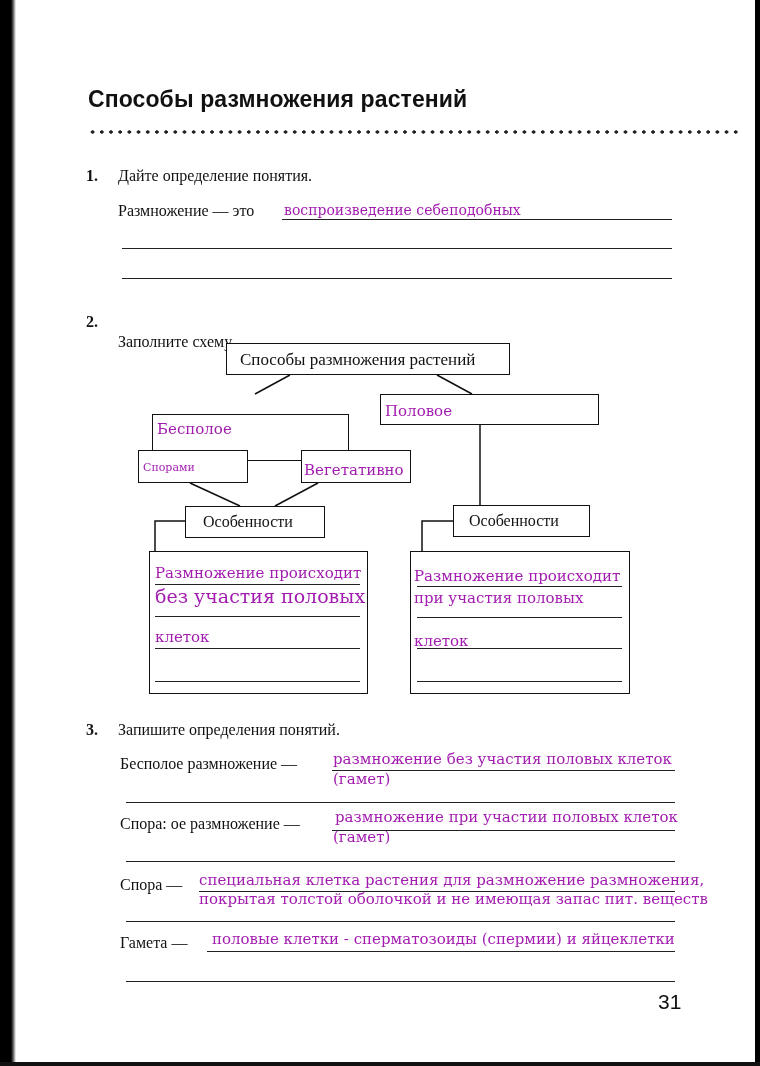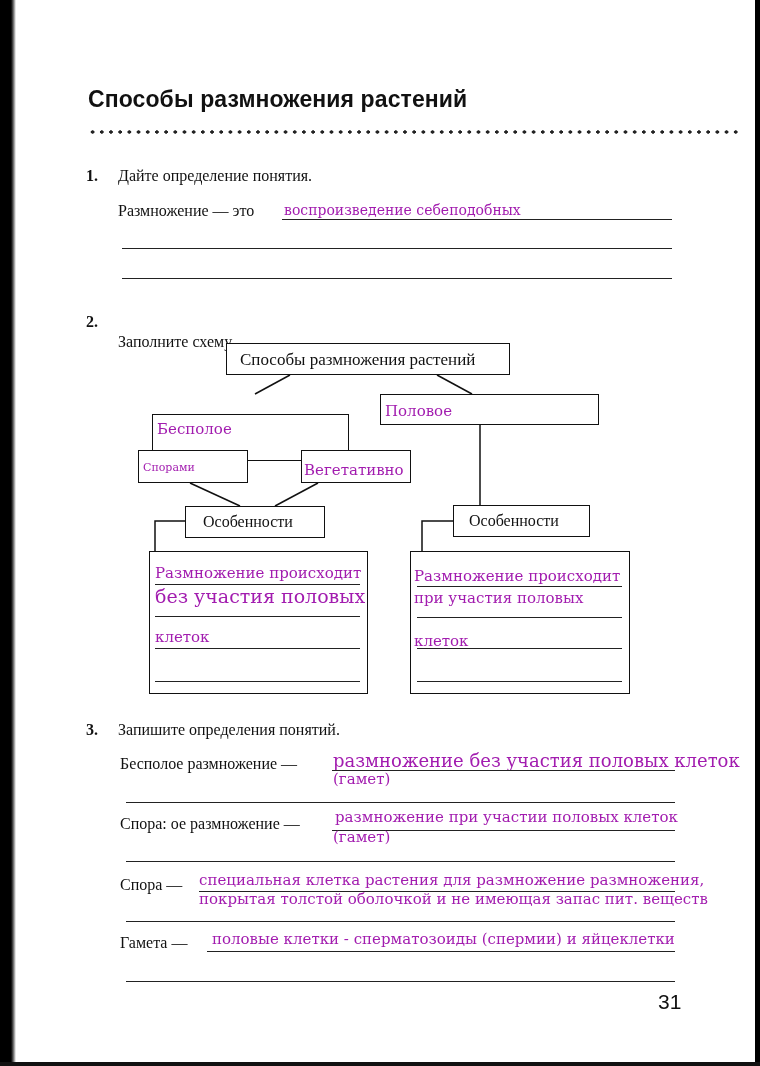"размножение без участия половых клеток" div.abs { font-size: 18px -> 15px }
